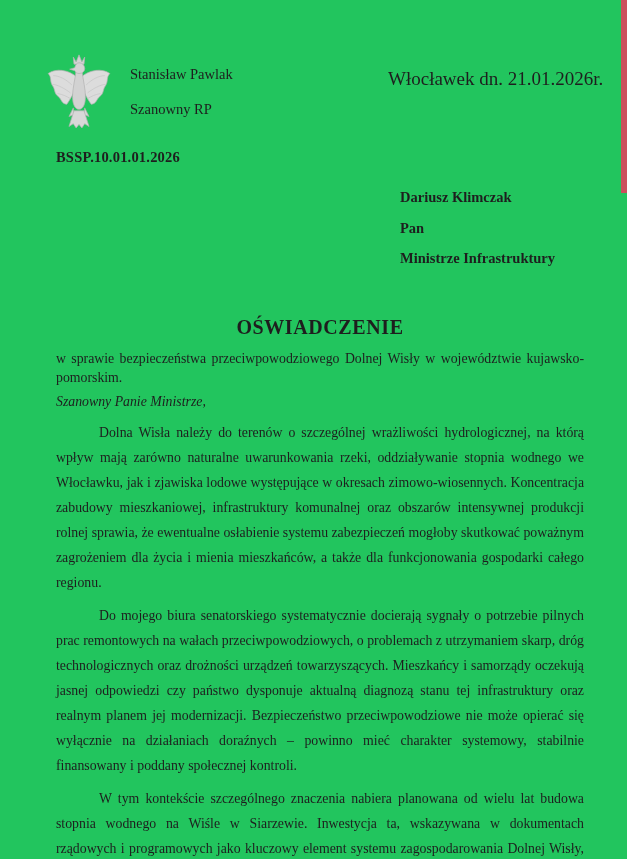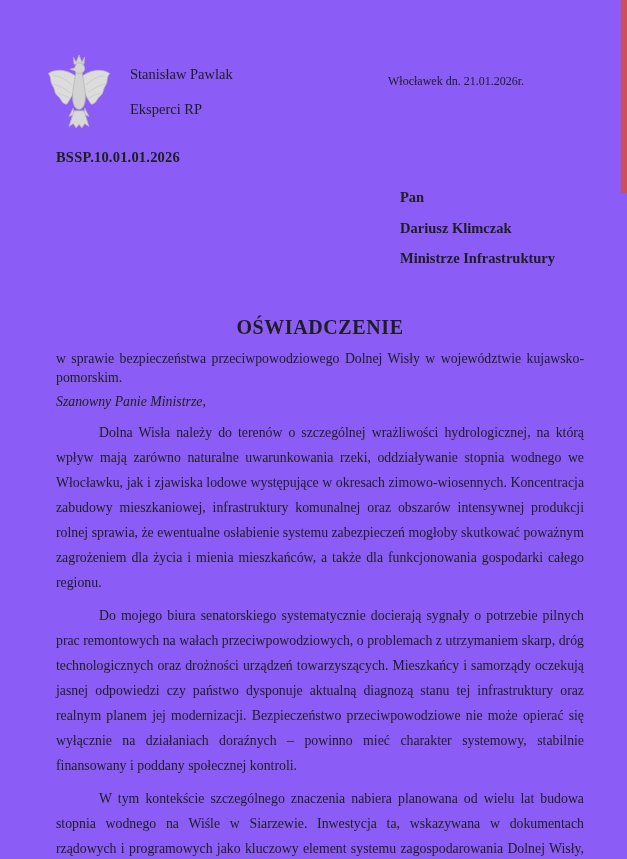"Stanisław Pawlak" .page { background: #8b5cf6 -> #22c55e }
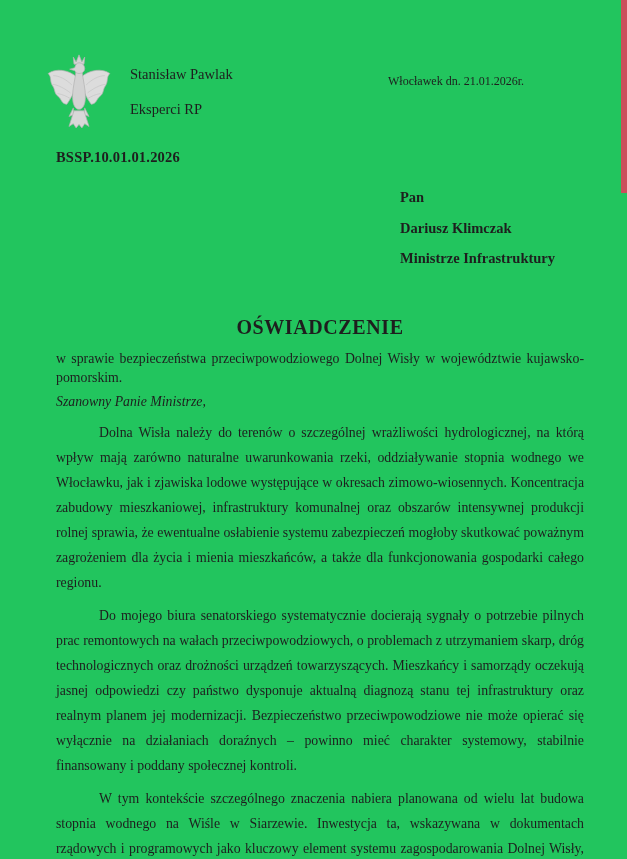"Włocławek dn. 21.01.2026r." .place-date { font-size: 12px -> 19px; top: 74px -> 68px }
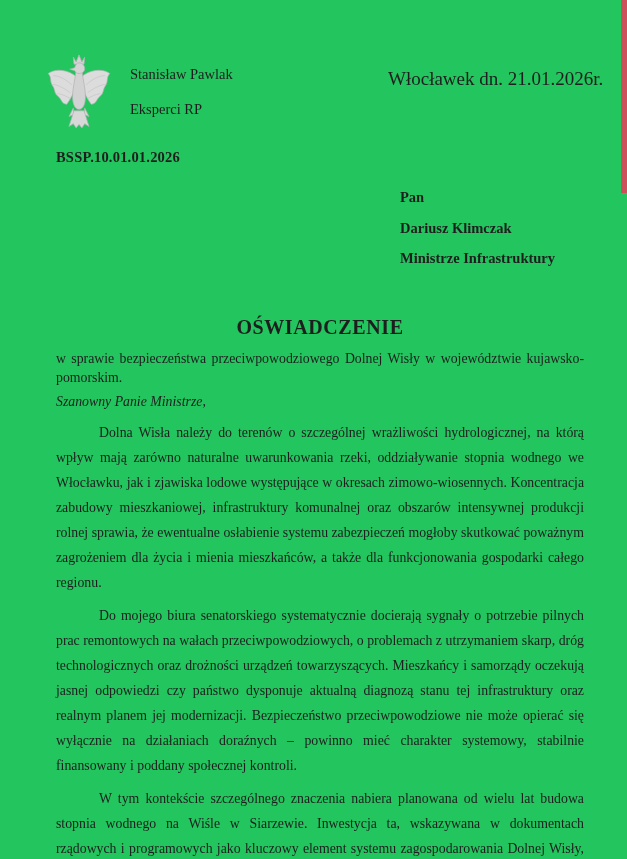"Eksperci RP" div.sender-title { text: Eksperci -> Szanowny }
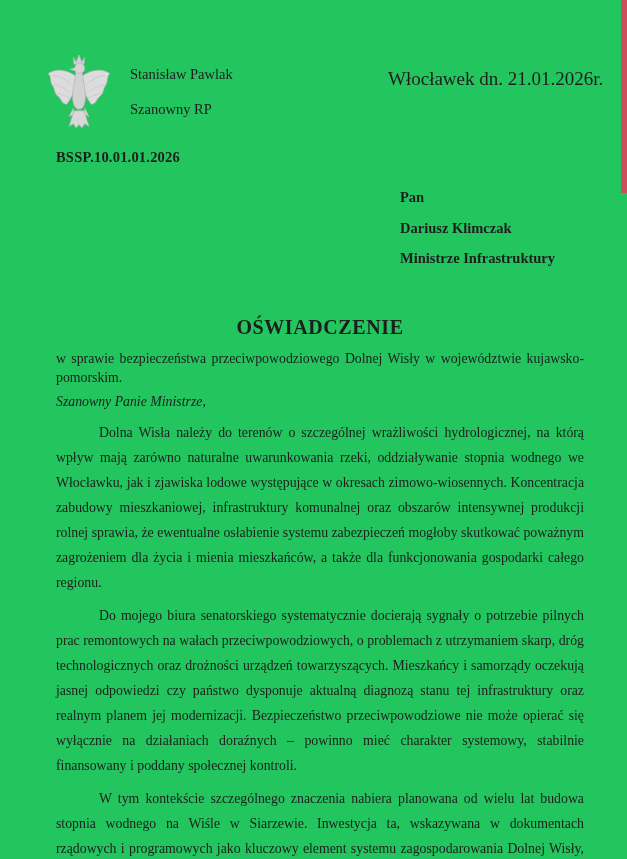"Pan" div { order: before "Dariusz Klimczak" -> after "Dariusz Klimczak" }
